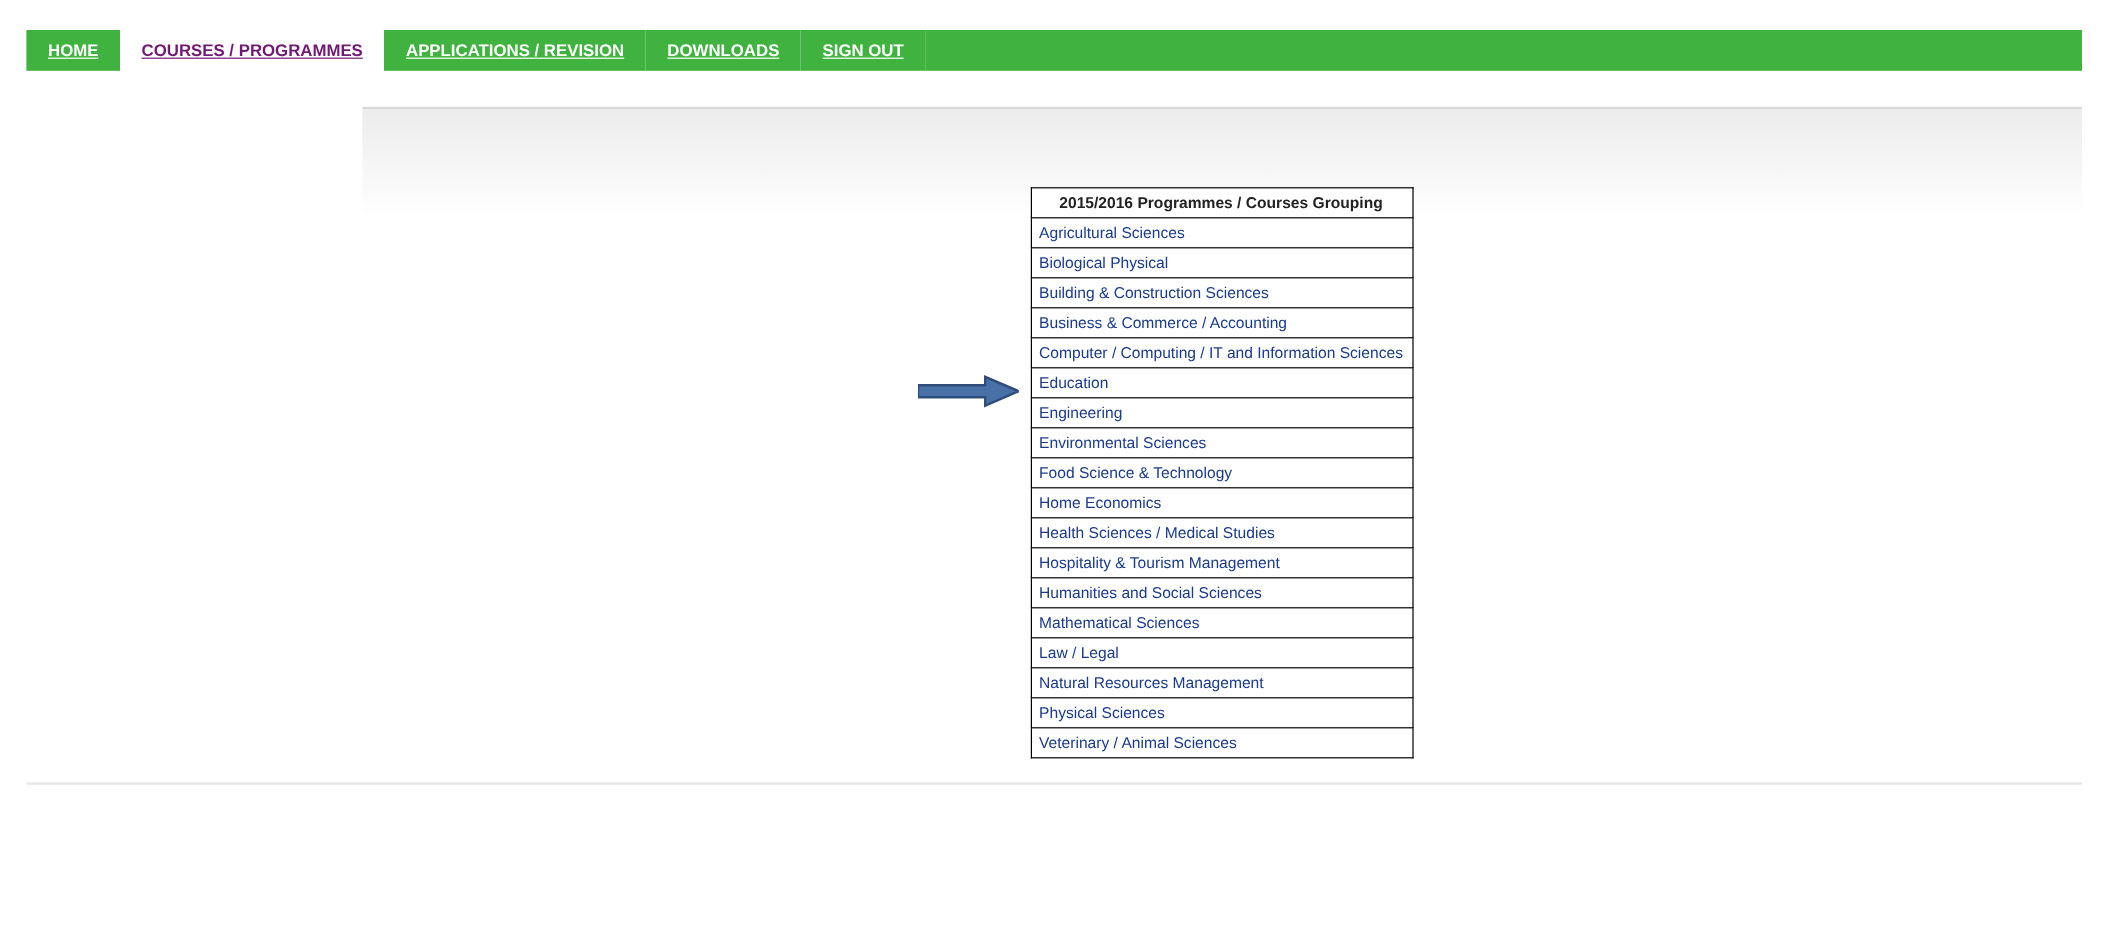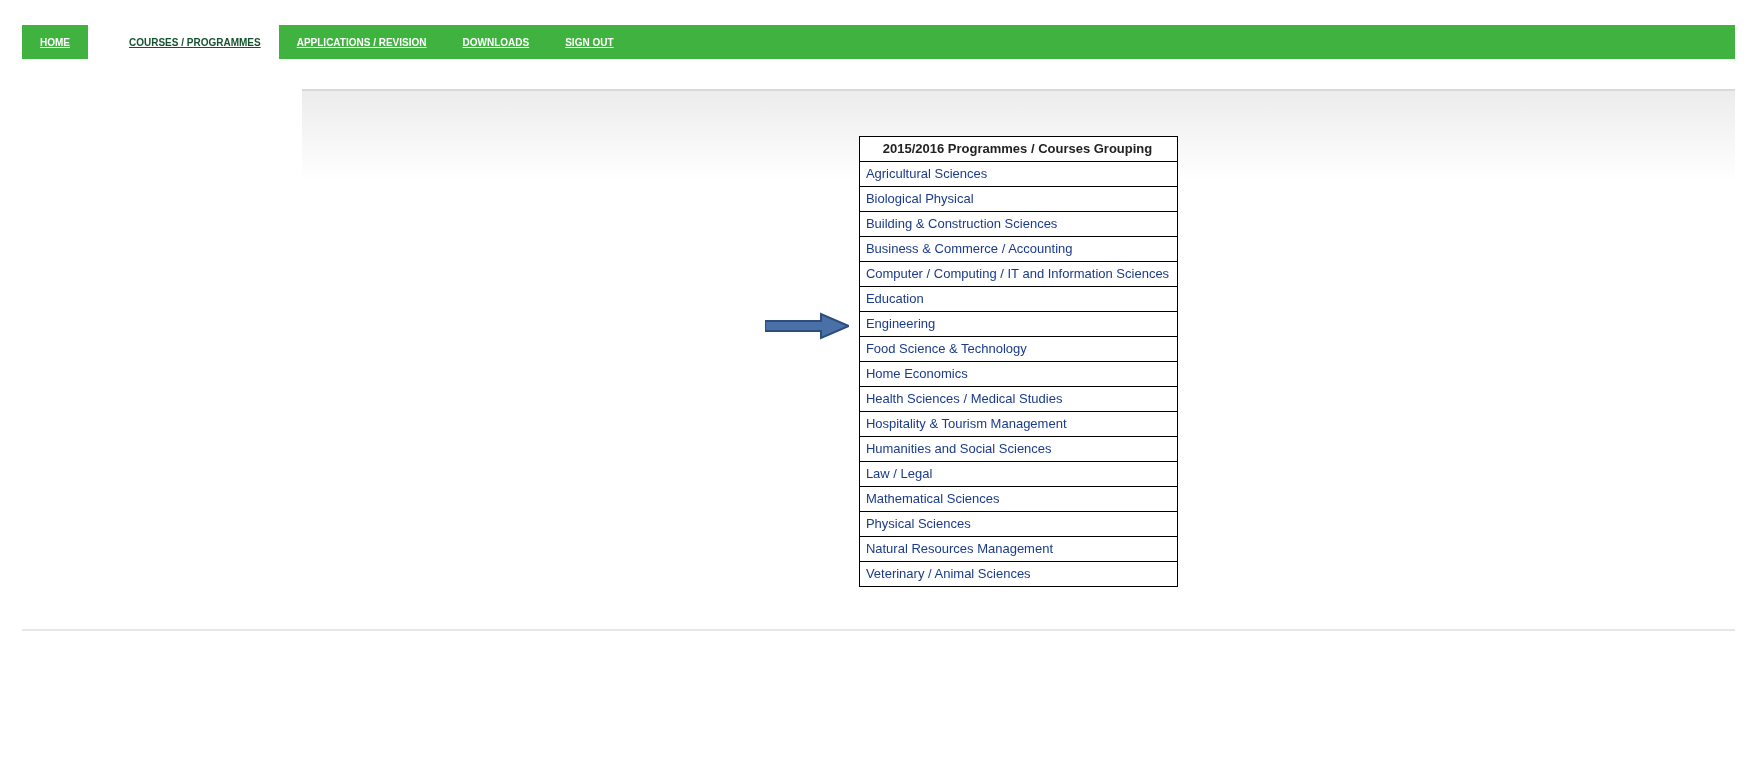"HOME" .nav-item { font-size: 10px -> 14px }
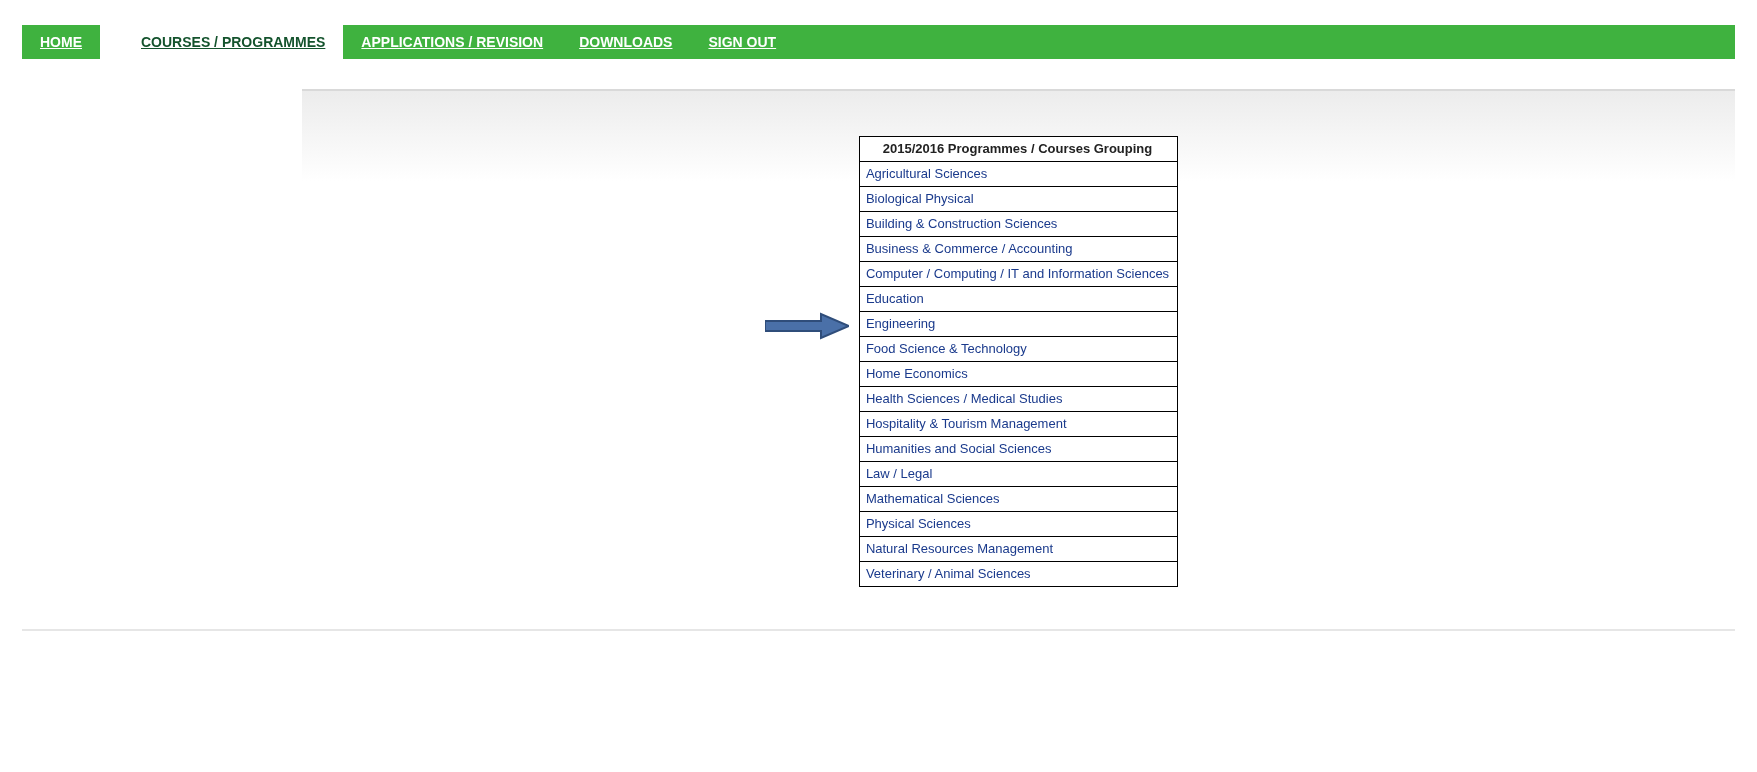"COURSES / PROGRAMMES" .nav-item.active { color: #14532d -> #701a75; margin-left: 23px -> none }
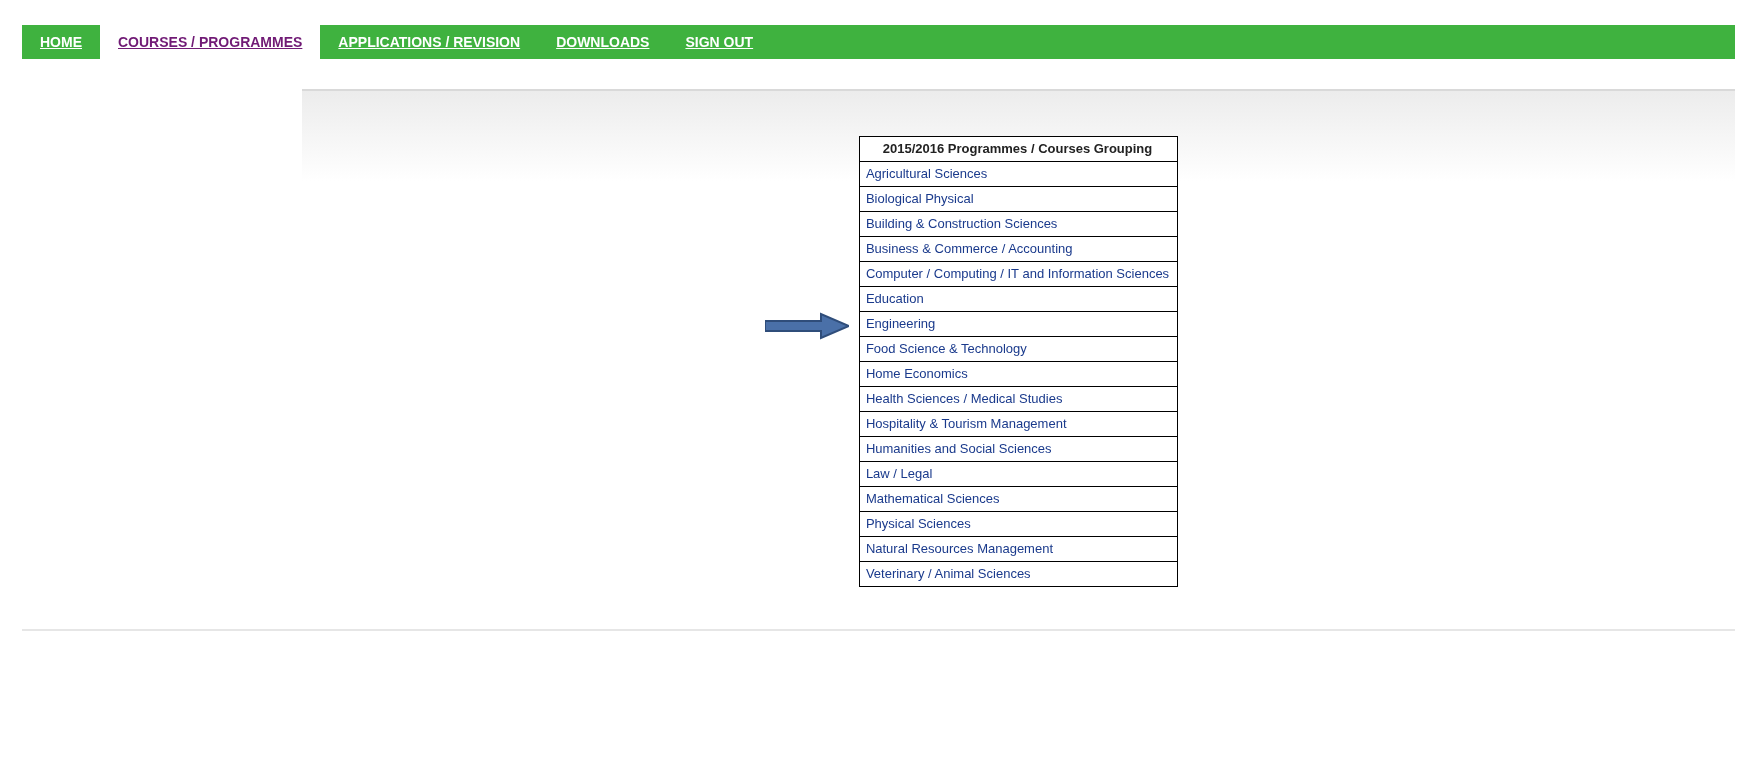"2015/2016 Programmes / Courses Grouping" .gradient-band { padding-top: 45px -> 65px }
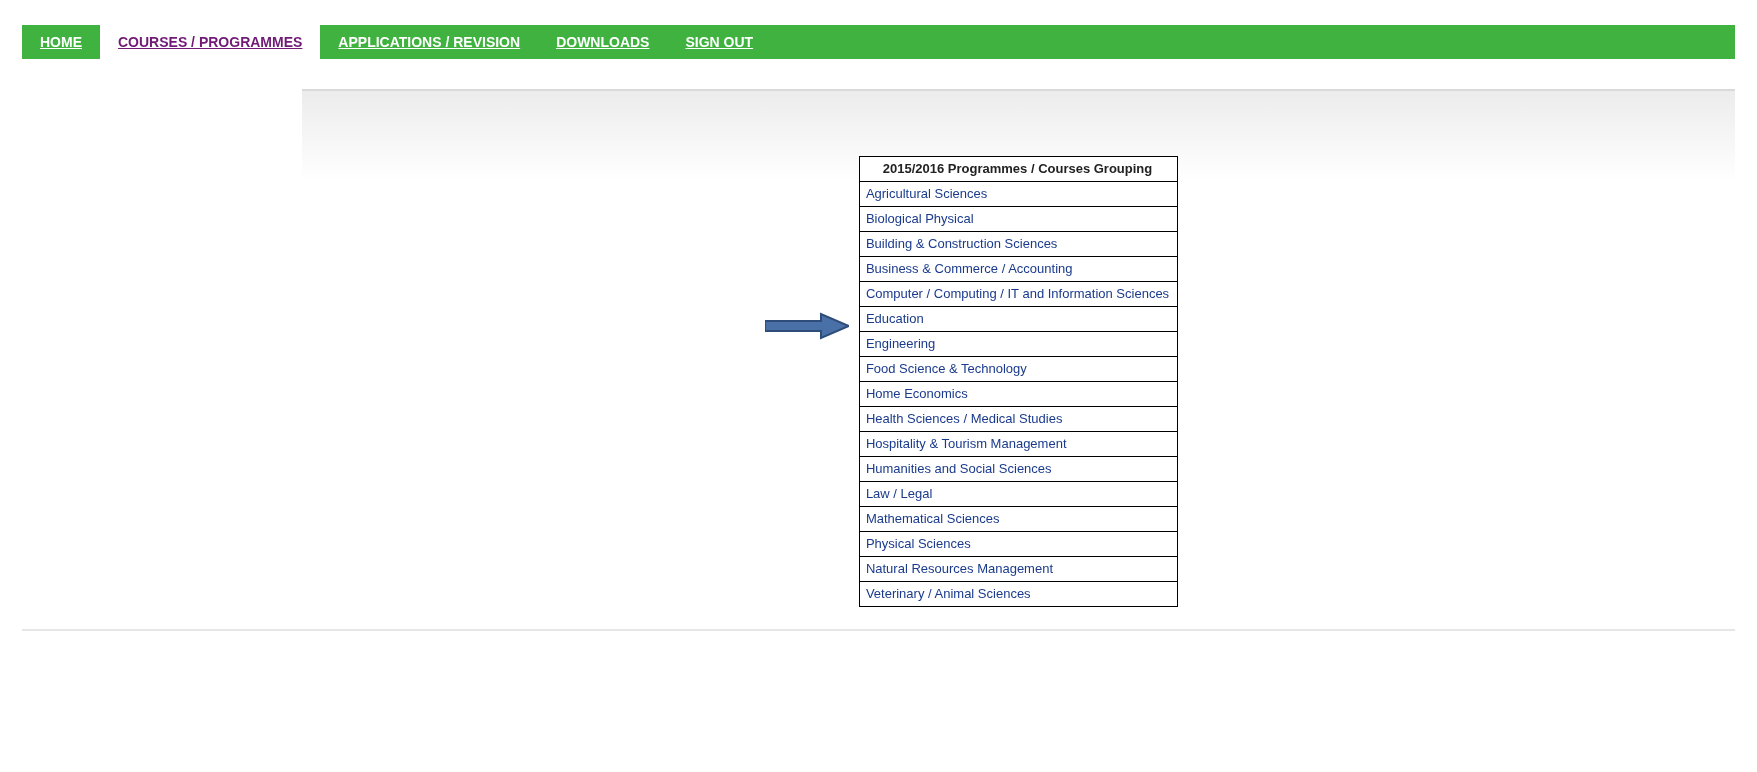"Environmental Sciences" tr { html: none -> <tr> <td><a>Environmental Sciences </a></td> </tr> }
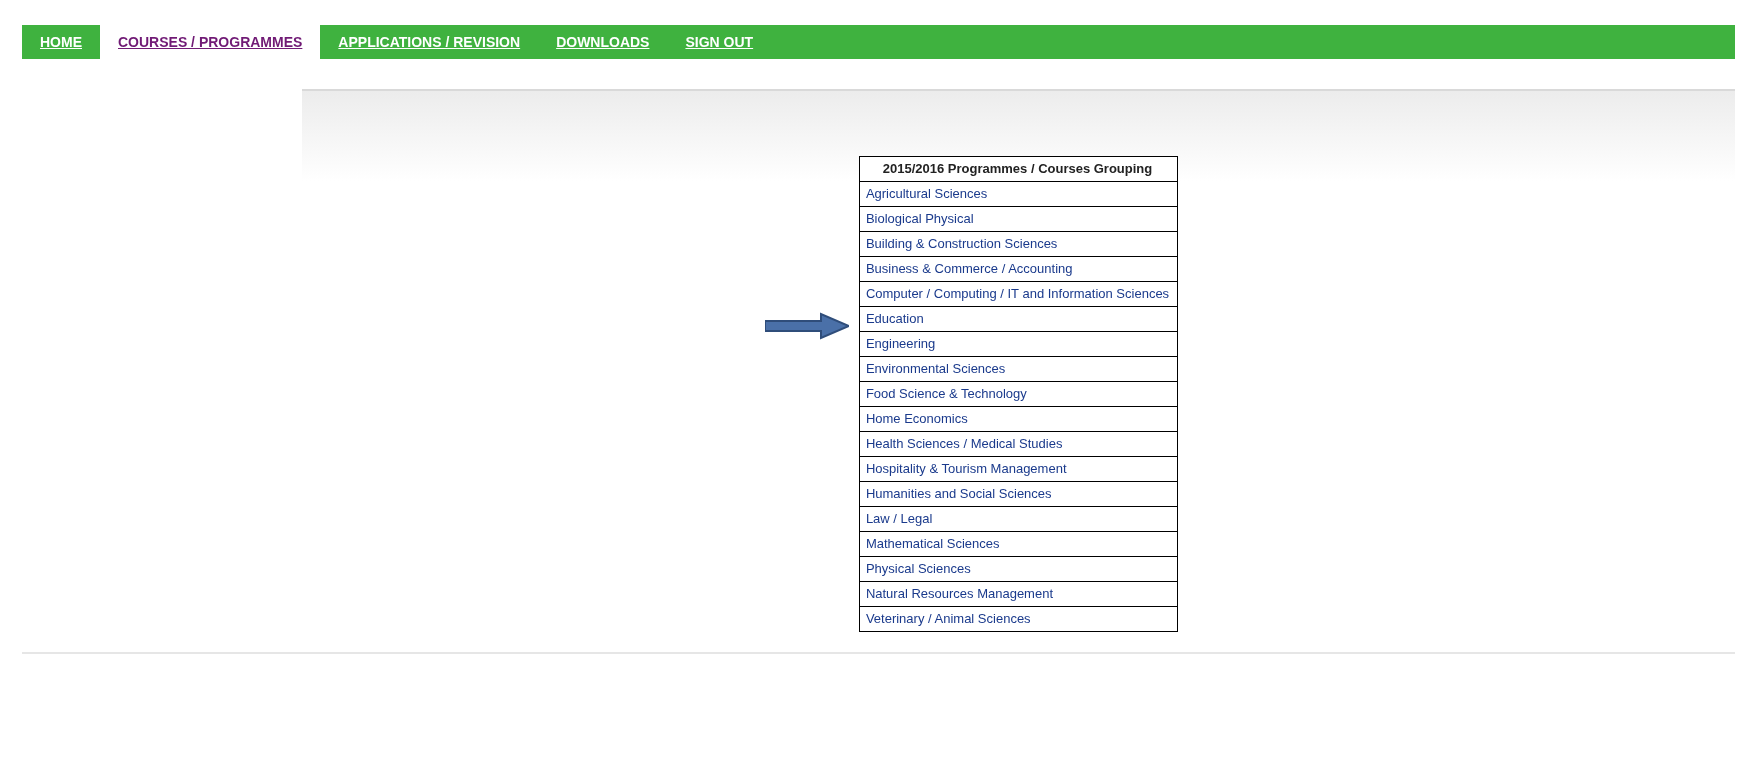"Law / Legal" tr { order: before "Mathematical Sciences" -> after "Mathematical Sciences" }
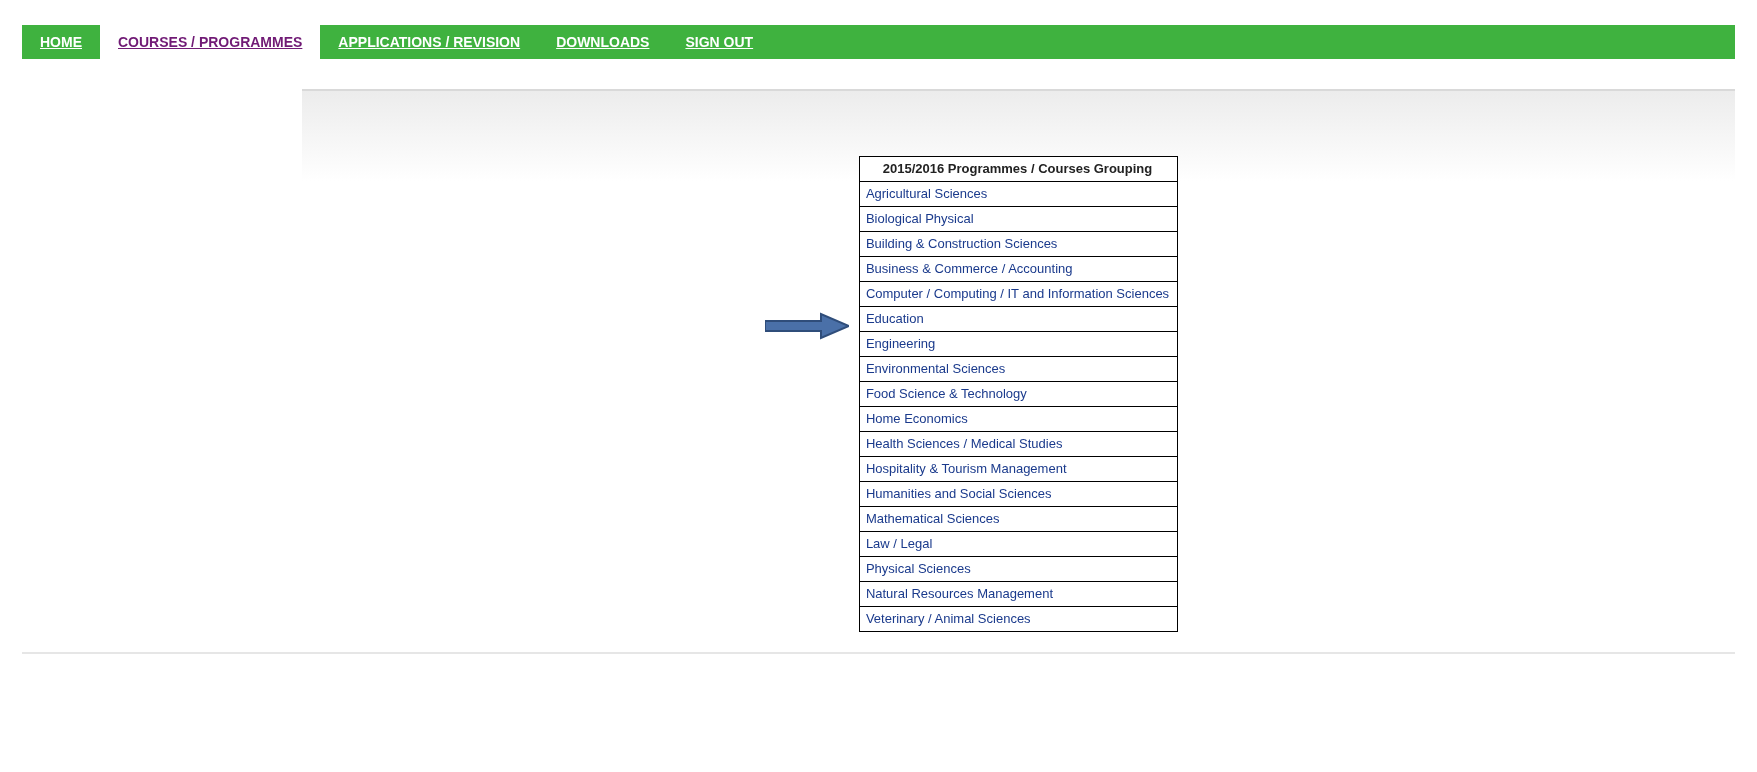"Physical Sciences" tr { order: before "Natural Resources Management" -> after "Natural Resources Management" }
